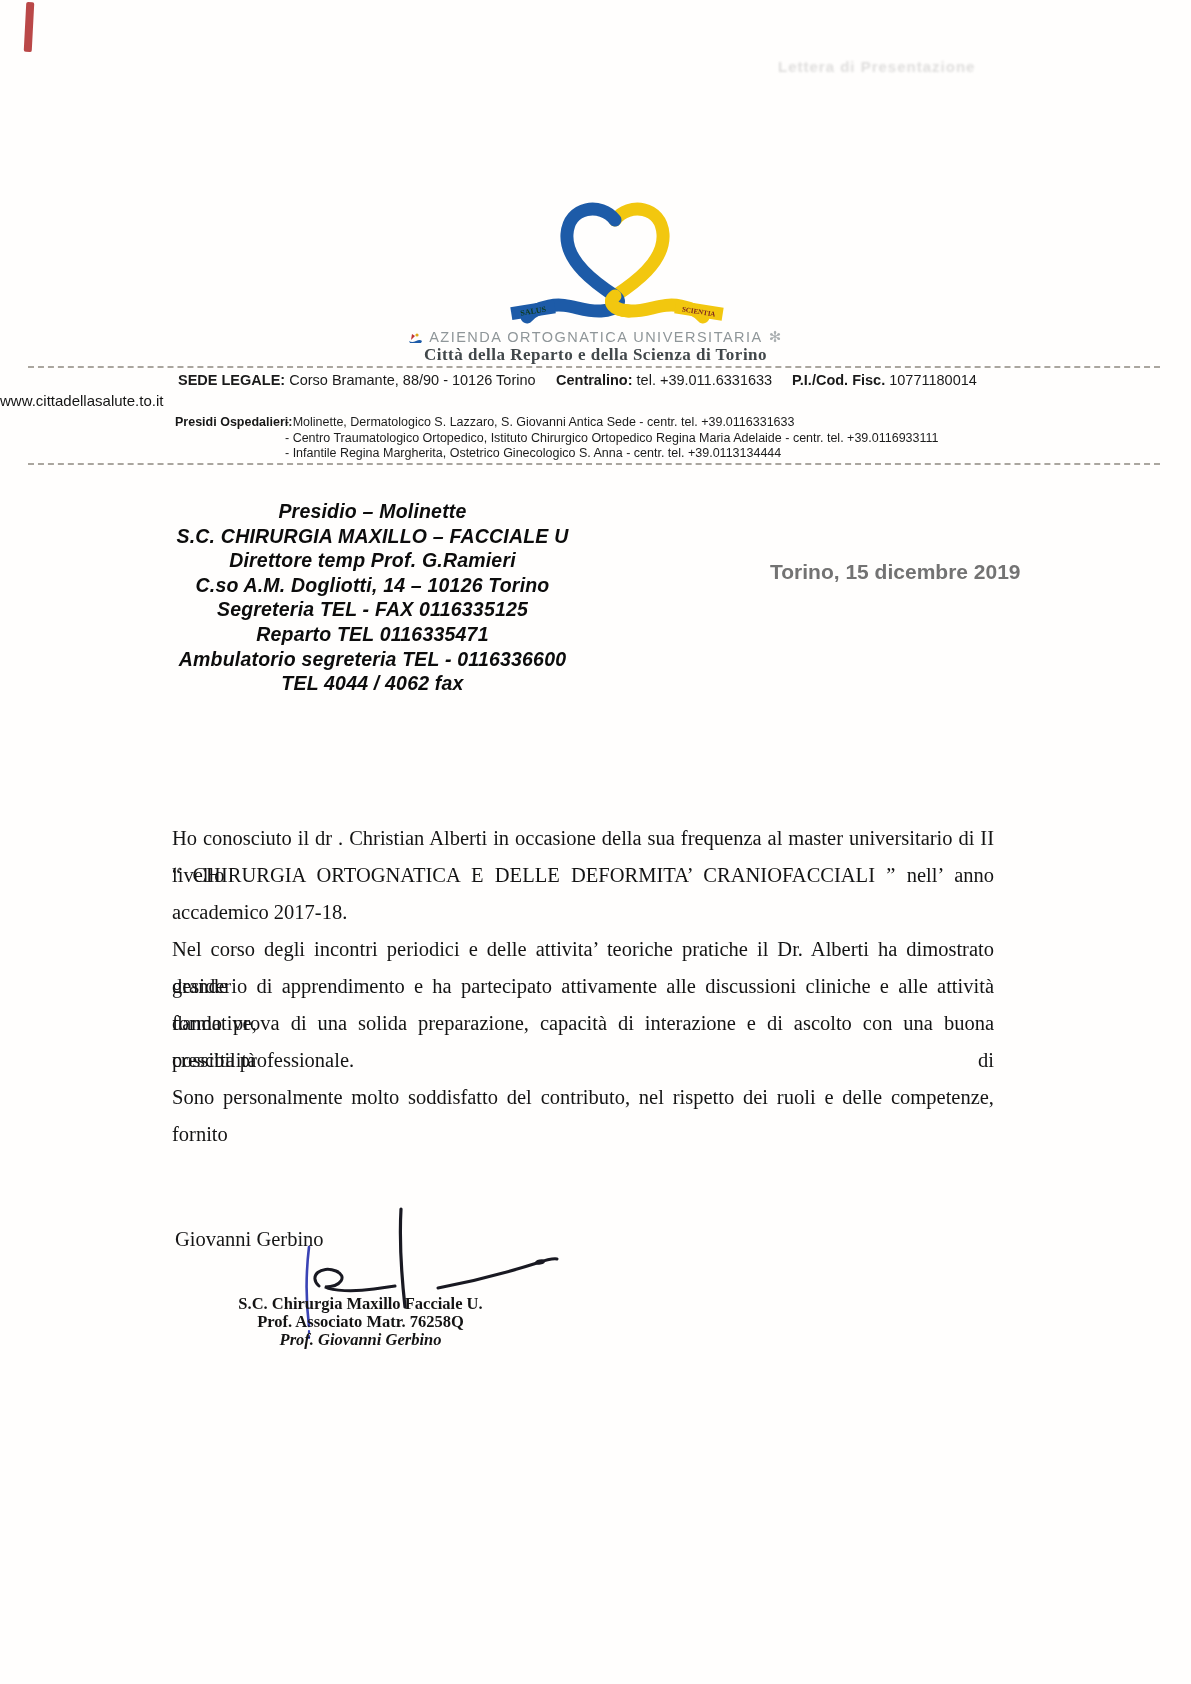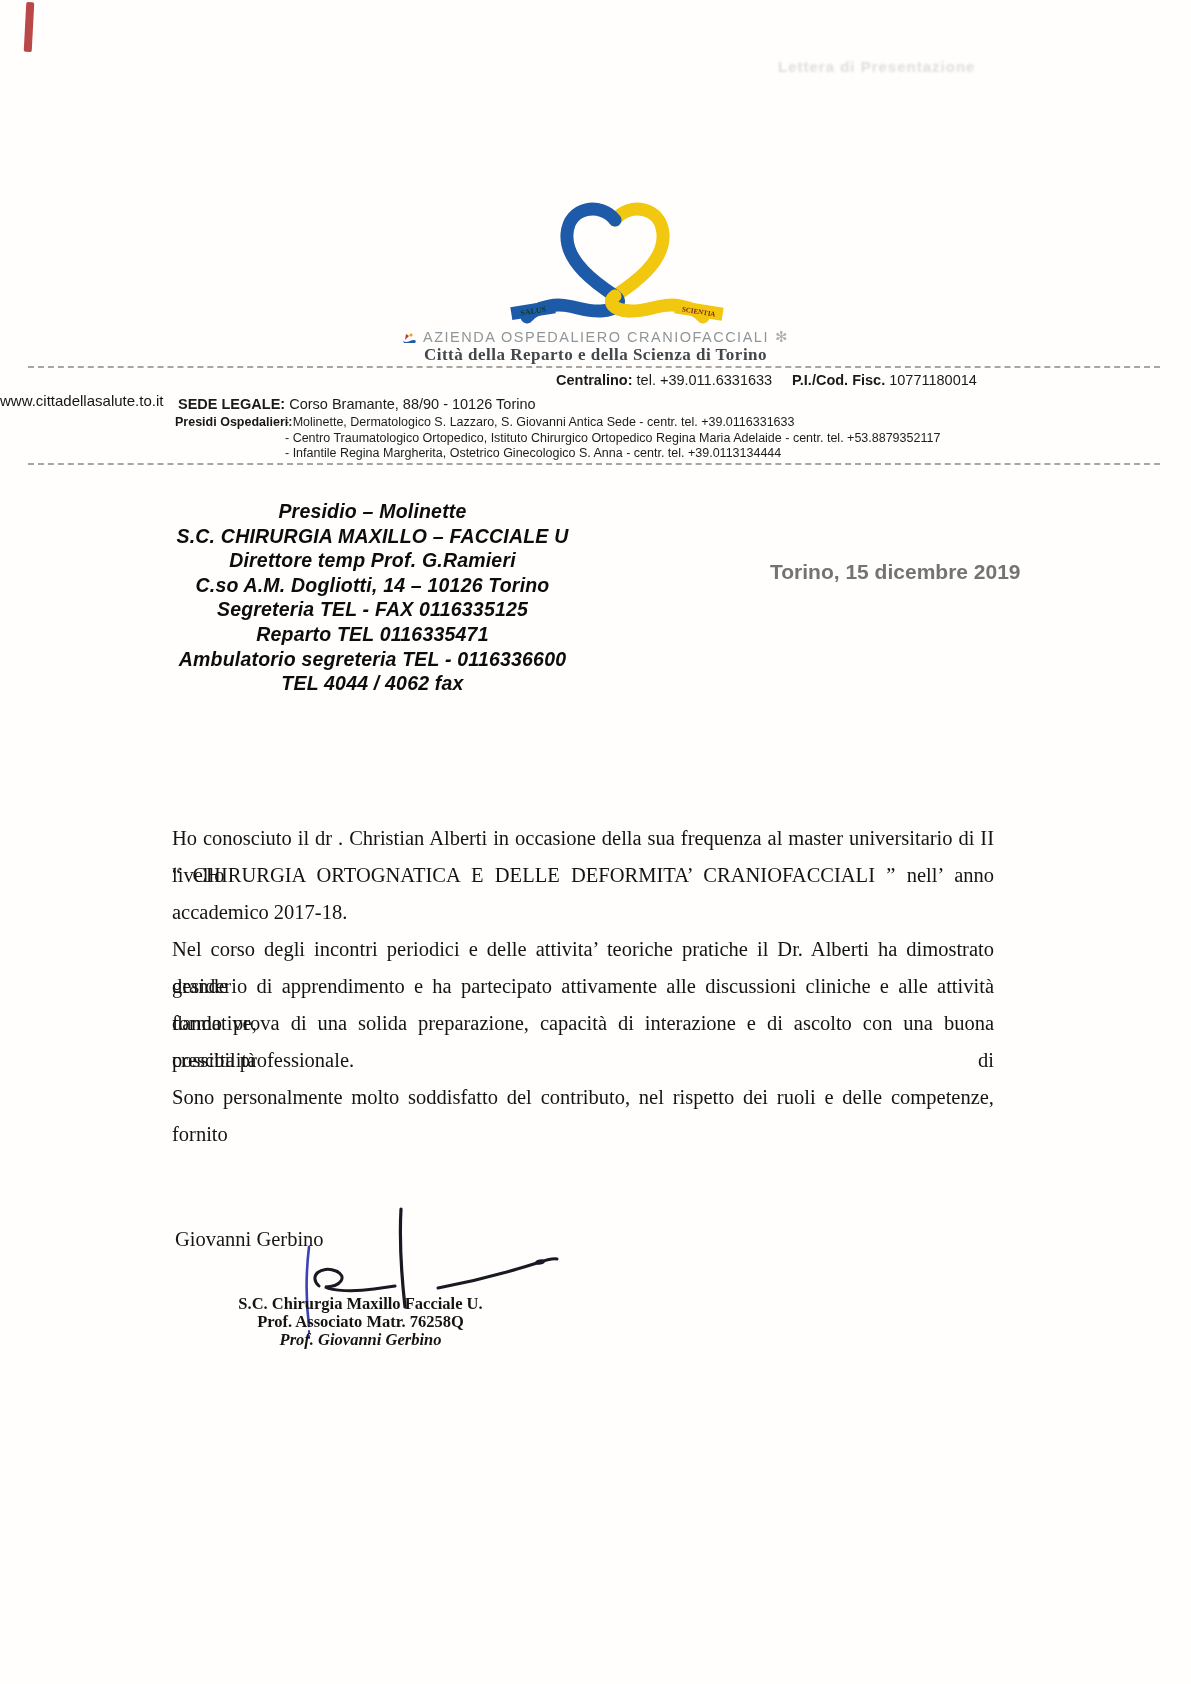"AZIENDA OSPEDALIERO CRANIOFACCIALI" span { text: OSPEDALIERO  CRANIOFACCIALI -> ORTOGNATICA  UNIVERSITARIA }
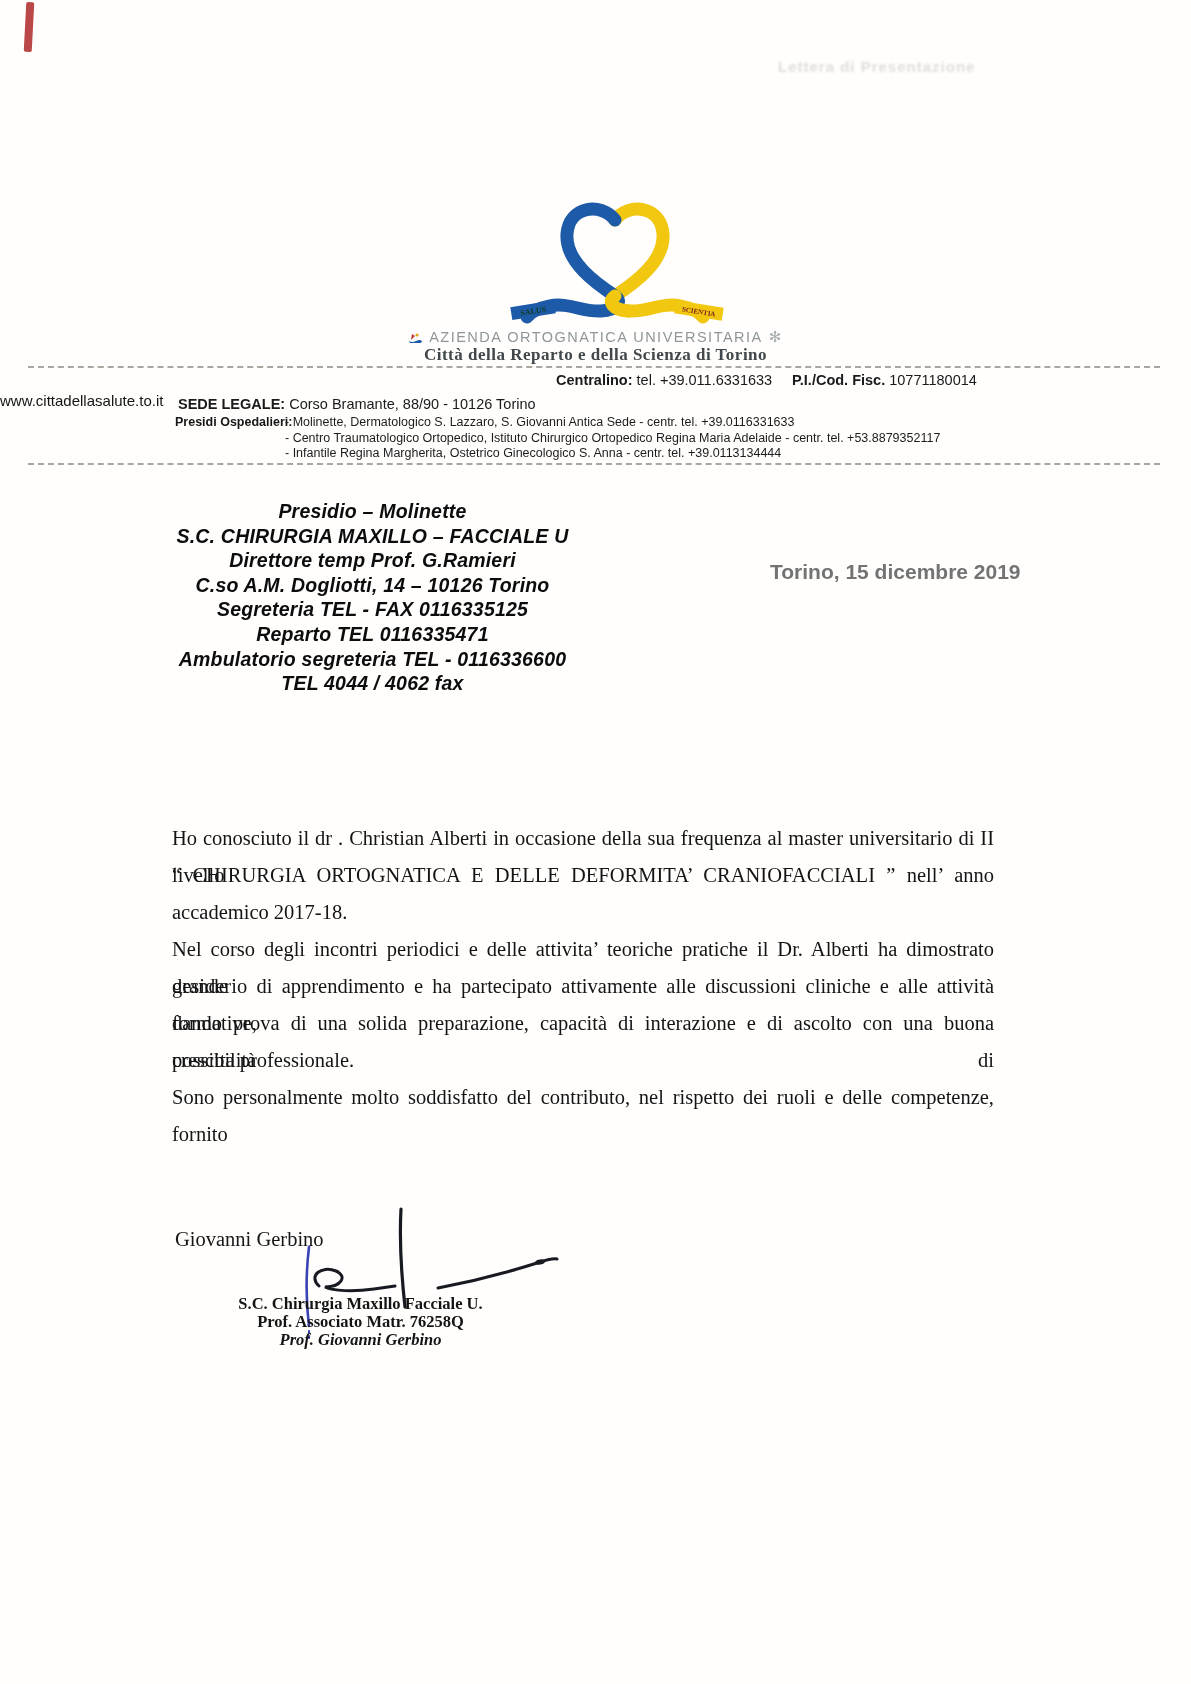"SEDE LEGALE: Corso Bramante, 88/90" .sede-item1 { margin-top: 24px -> none }
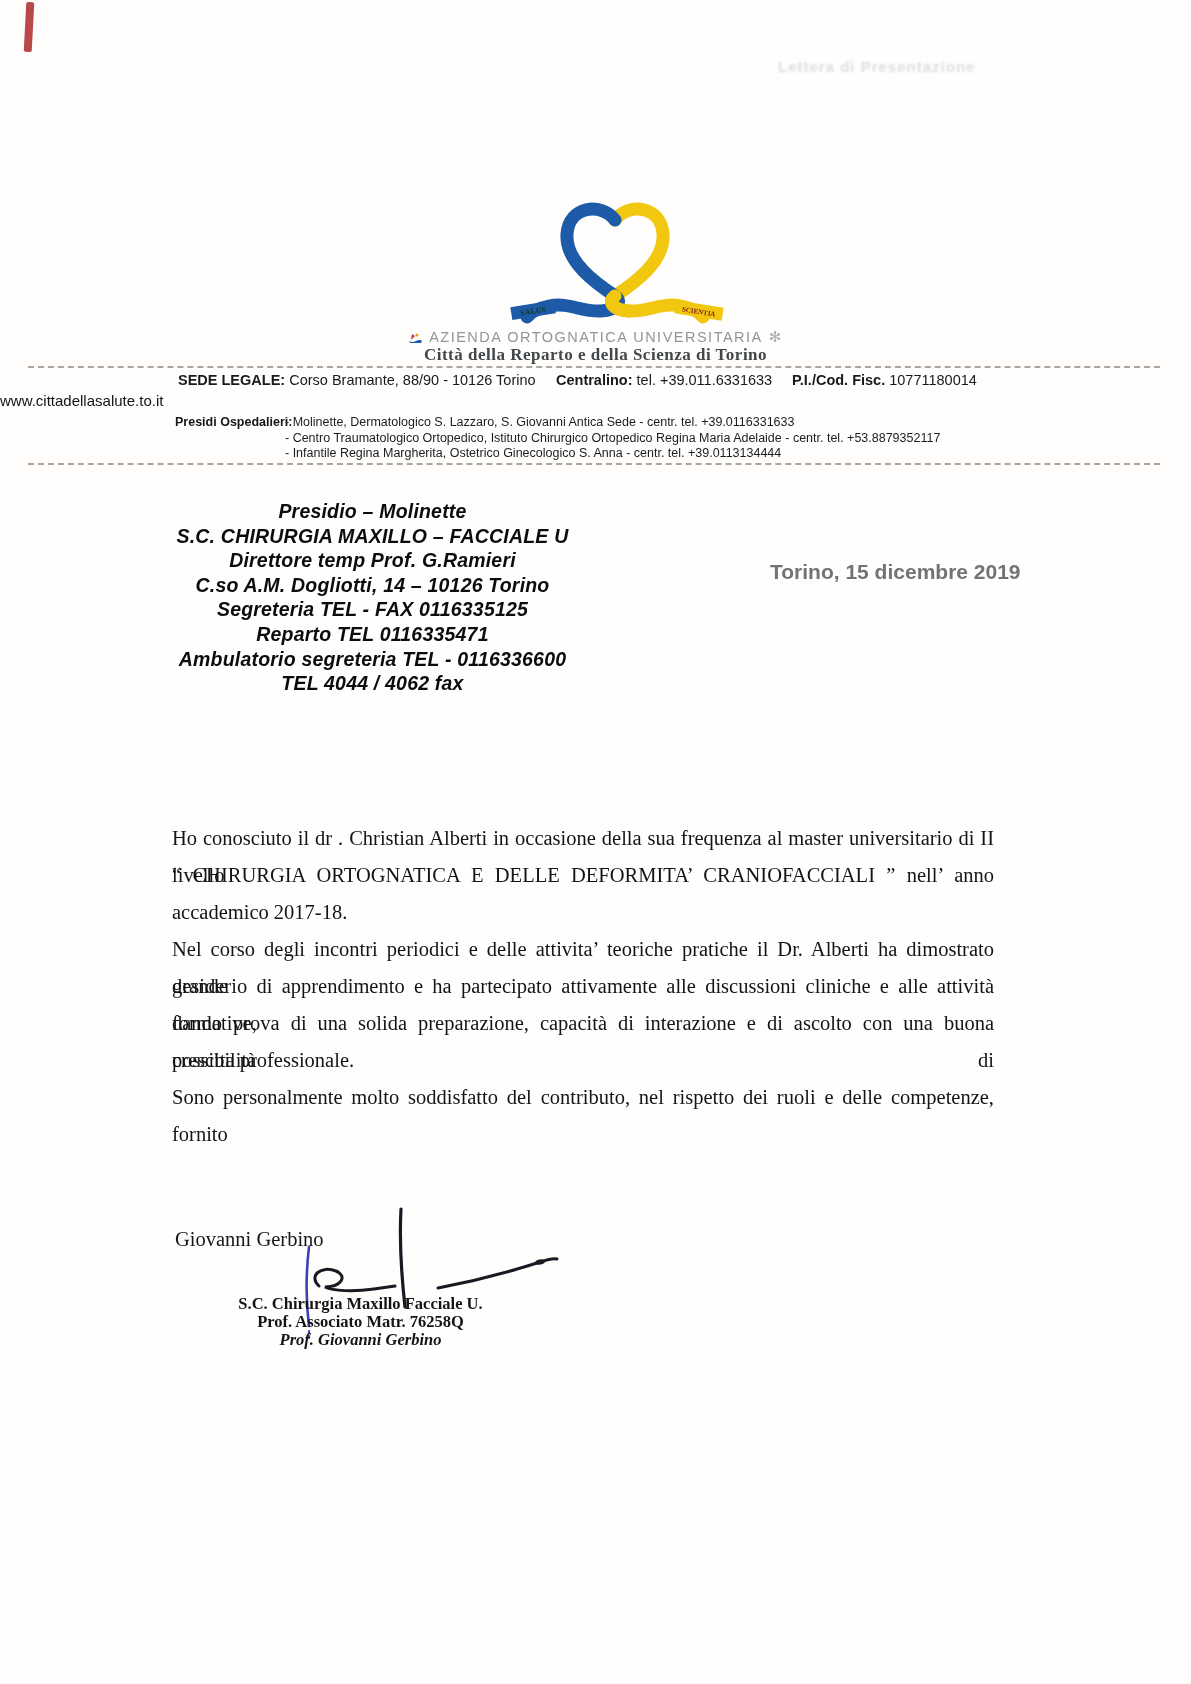"- Centro Traumatologico Ortopedico," div { text: +53.8879352117 -> +39.0116933111 }
